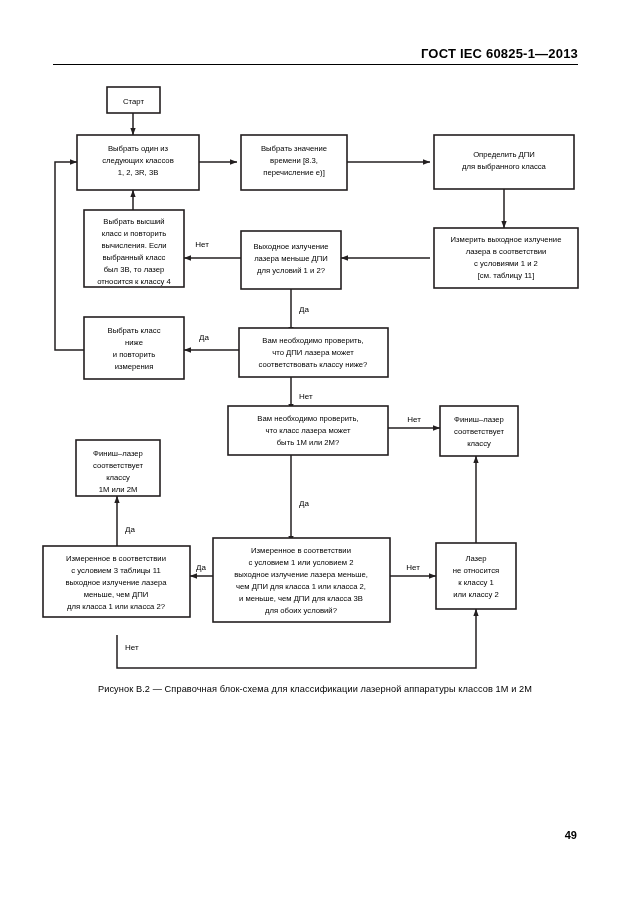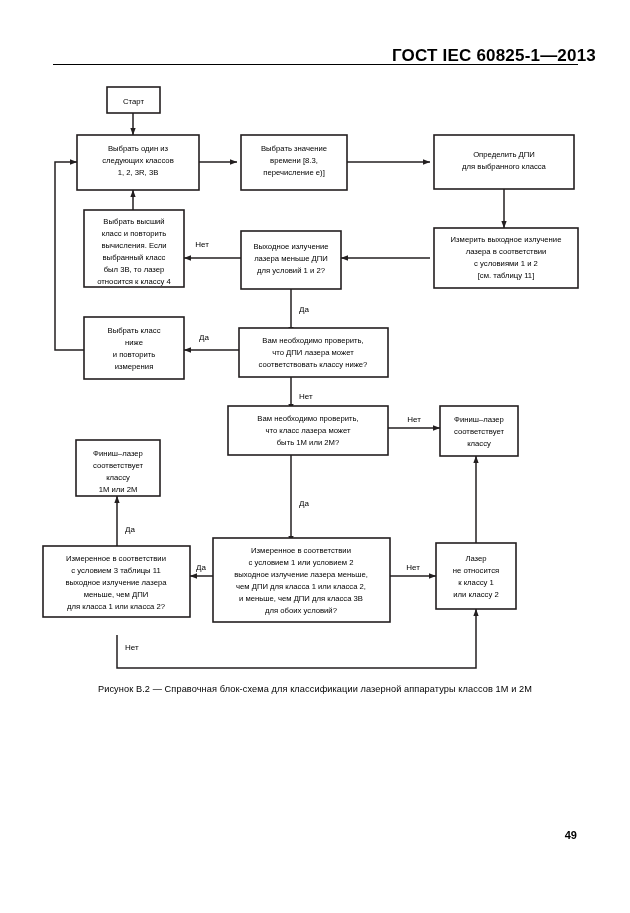"ГОСТ IEC 60825-1—2013" .doc-header { font-size: 17px -> 13px; right: 34px -> 52px }
